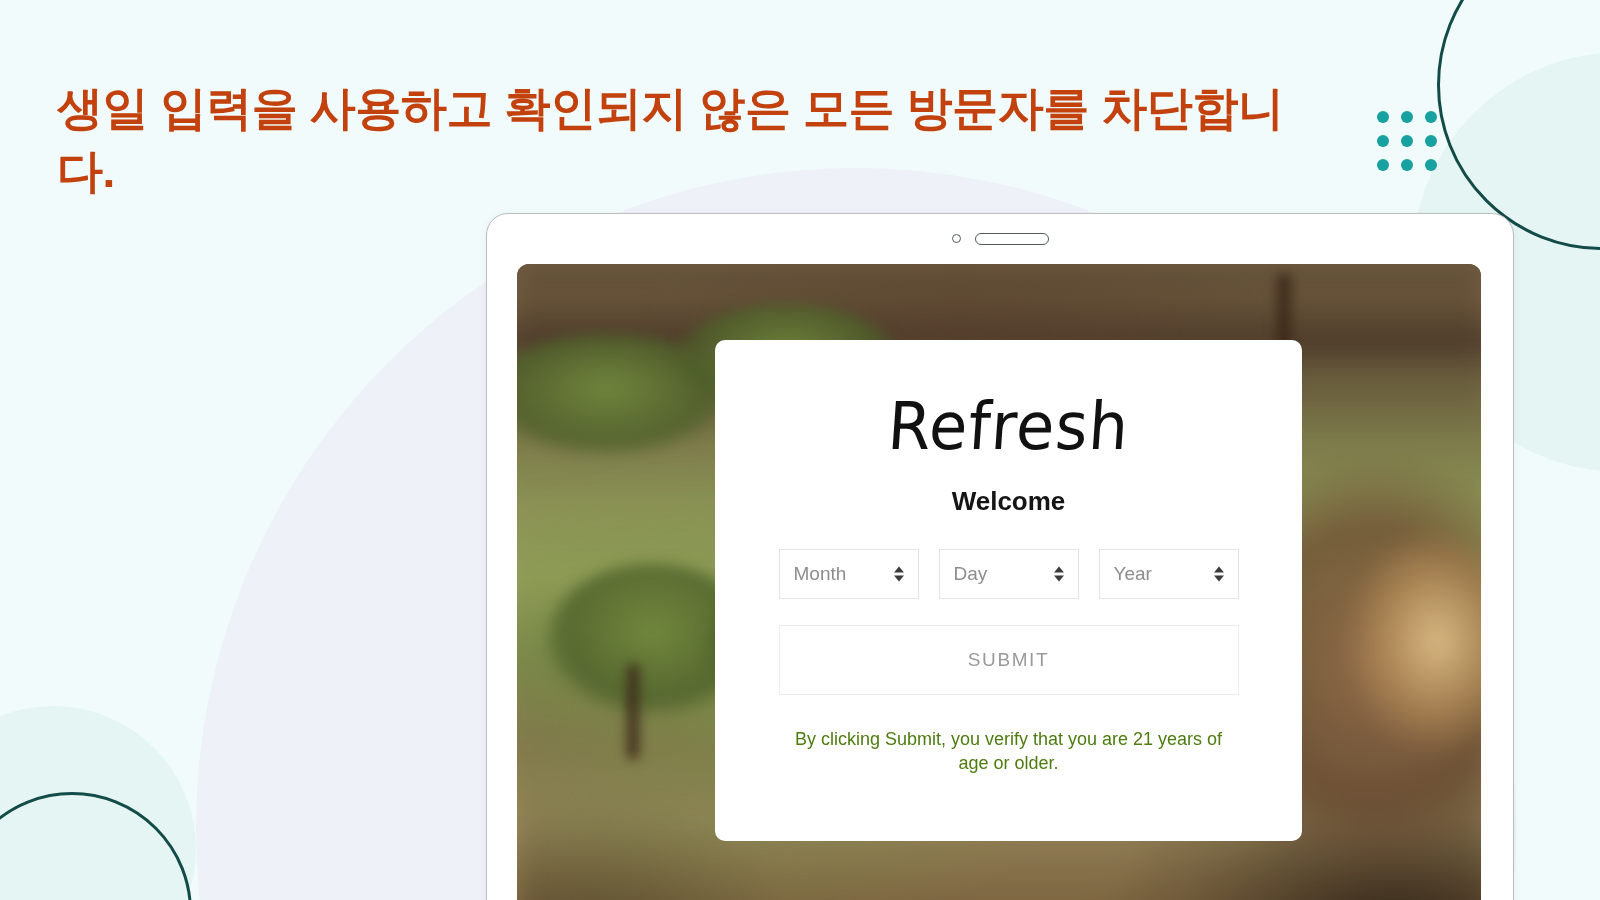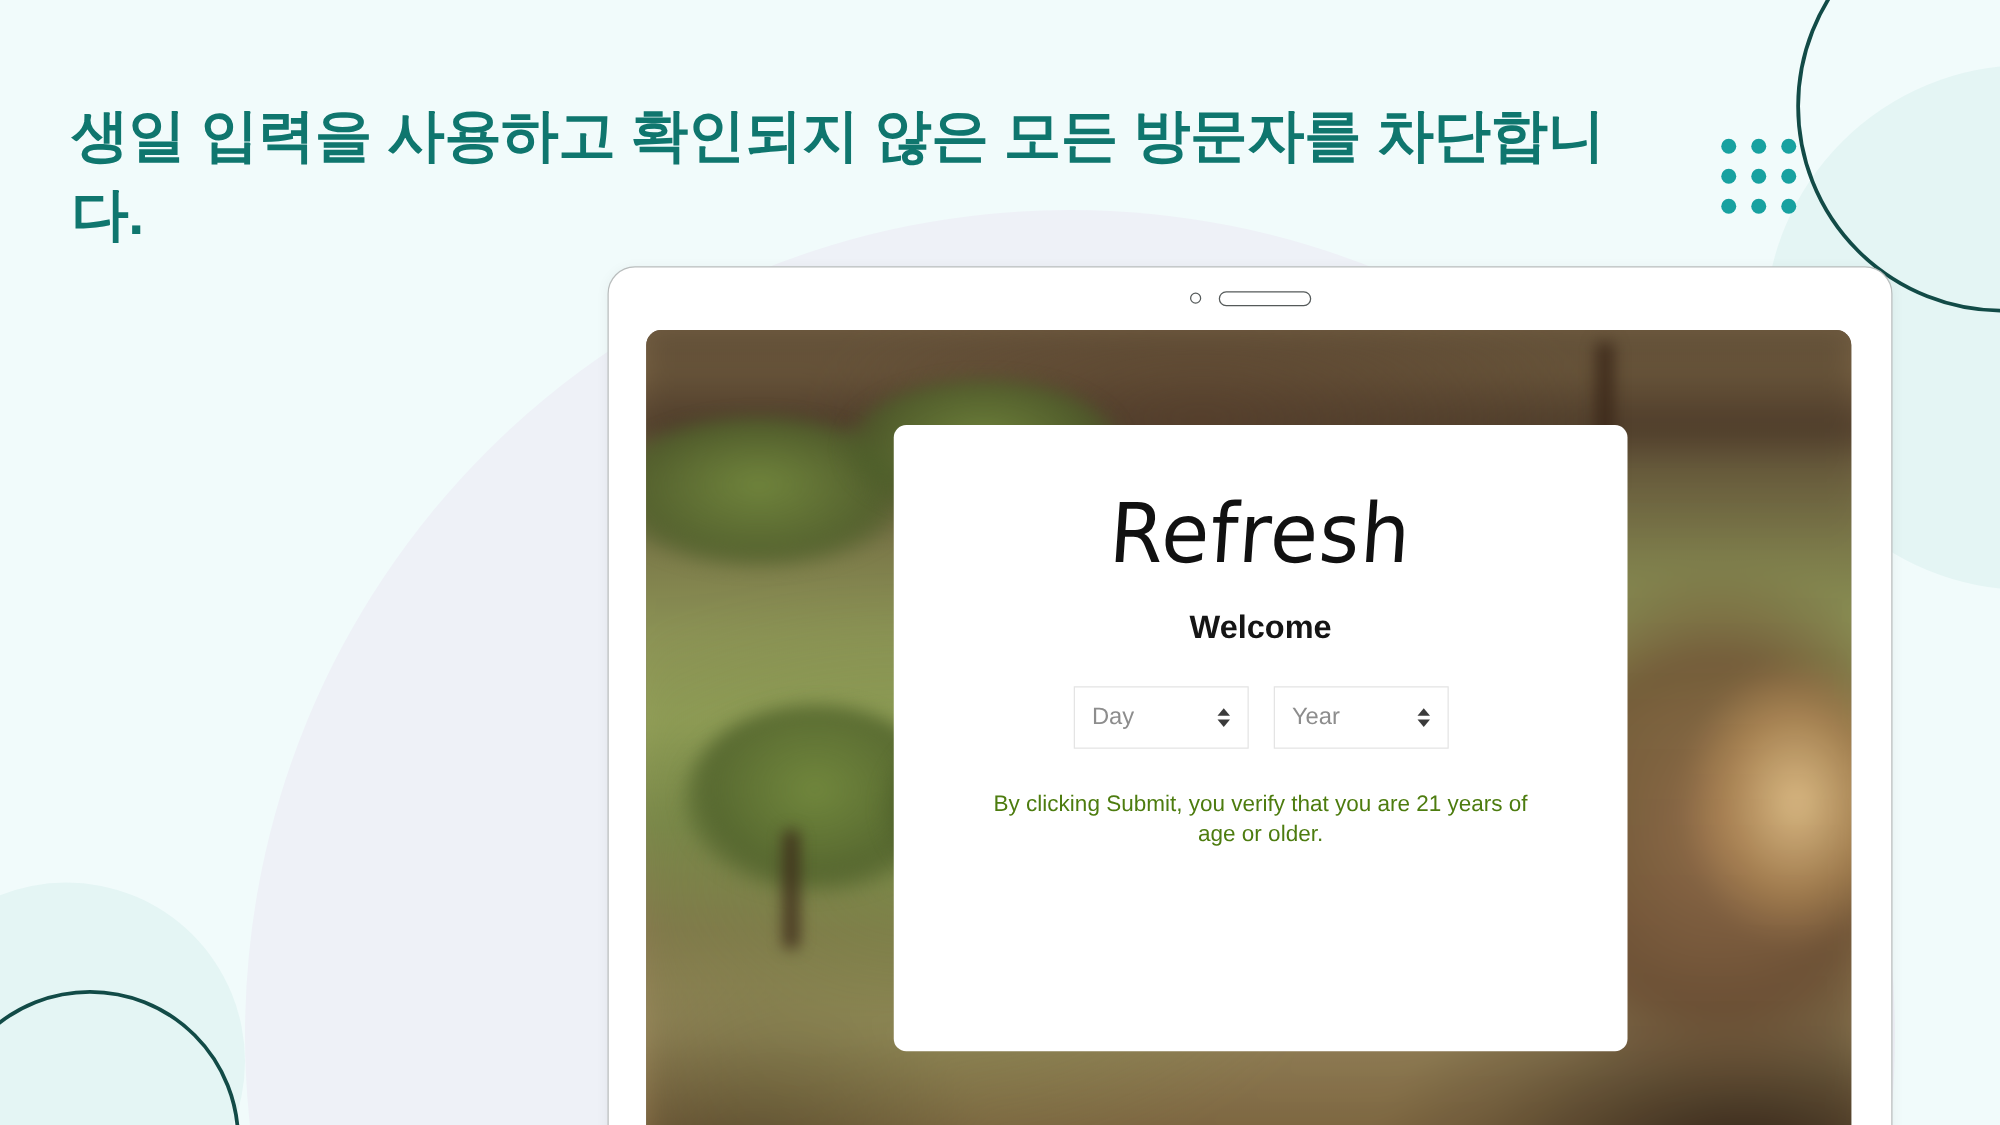"생일 입력을 사용하고 확인되지 않은" .headline { color: #0f766e -> #c2410c }
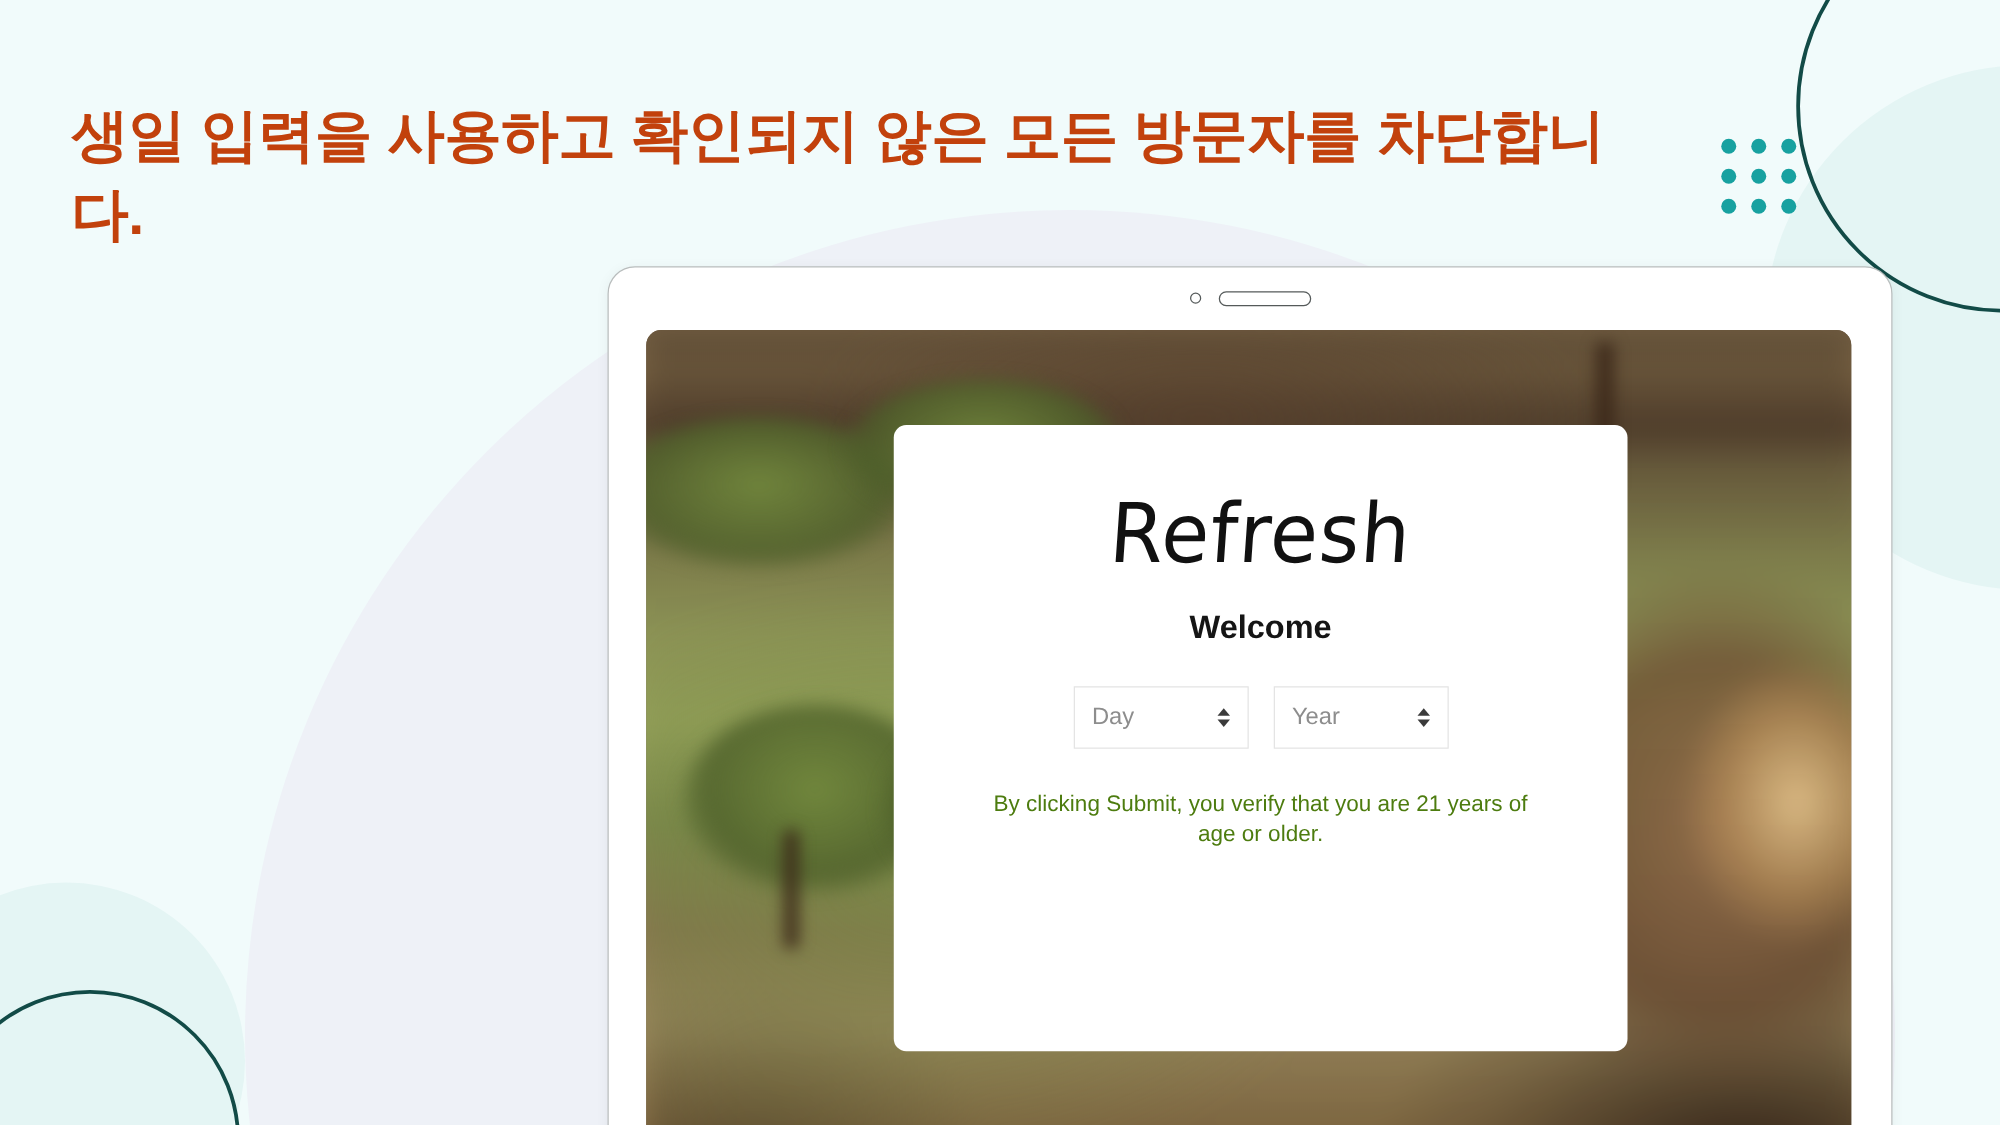"Month" div.select { html: none -> <div> <span>Month</span> <span> <b></b> <b></b> </span> </div> }
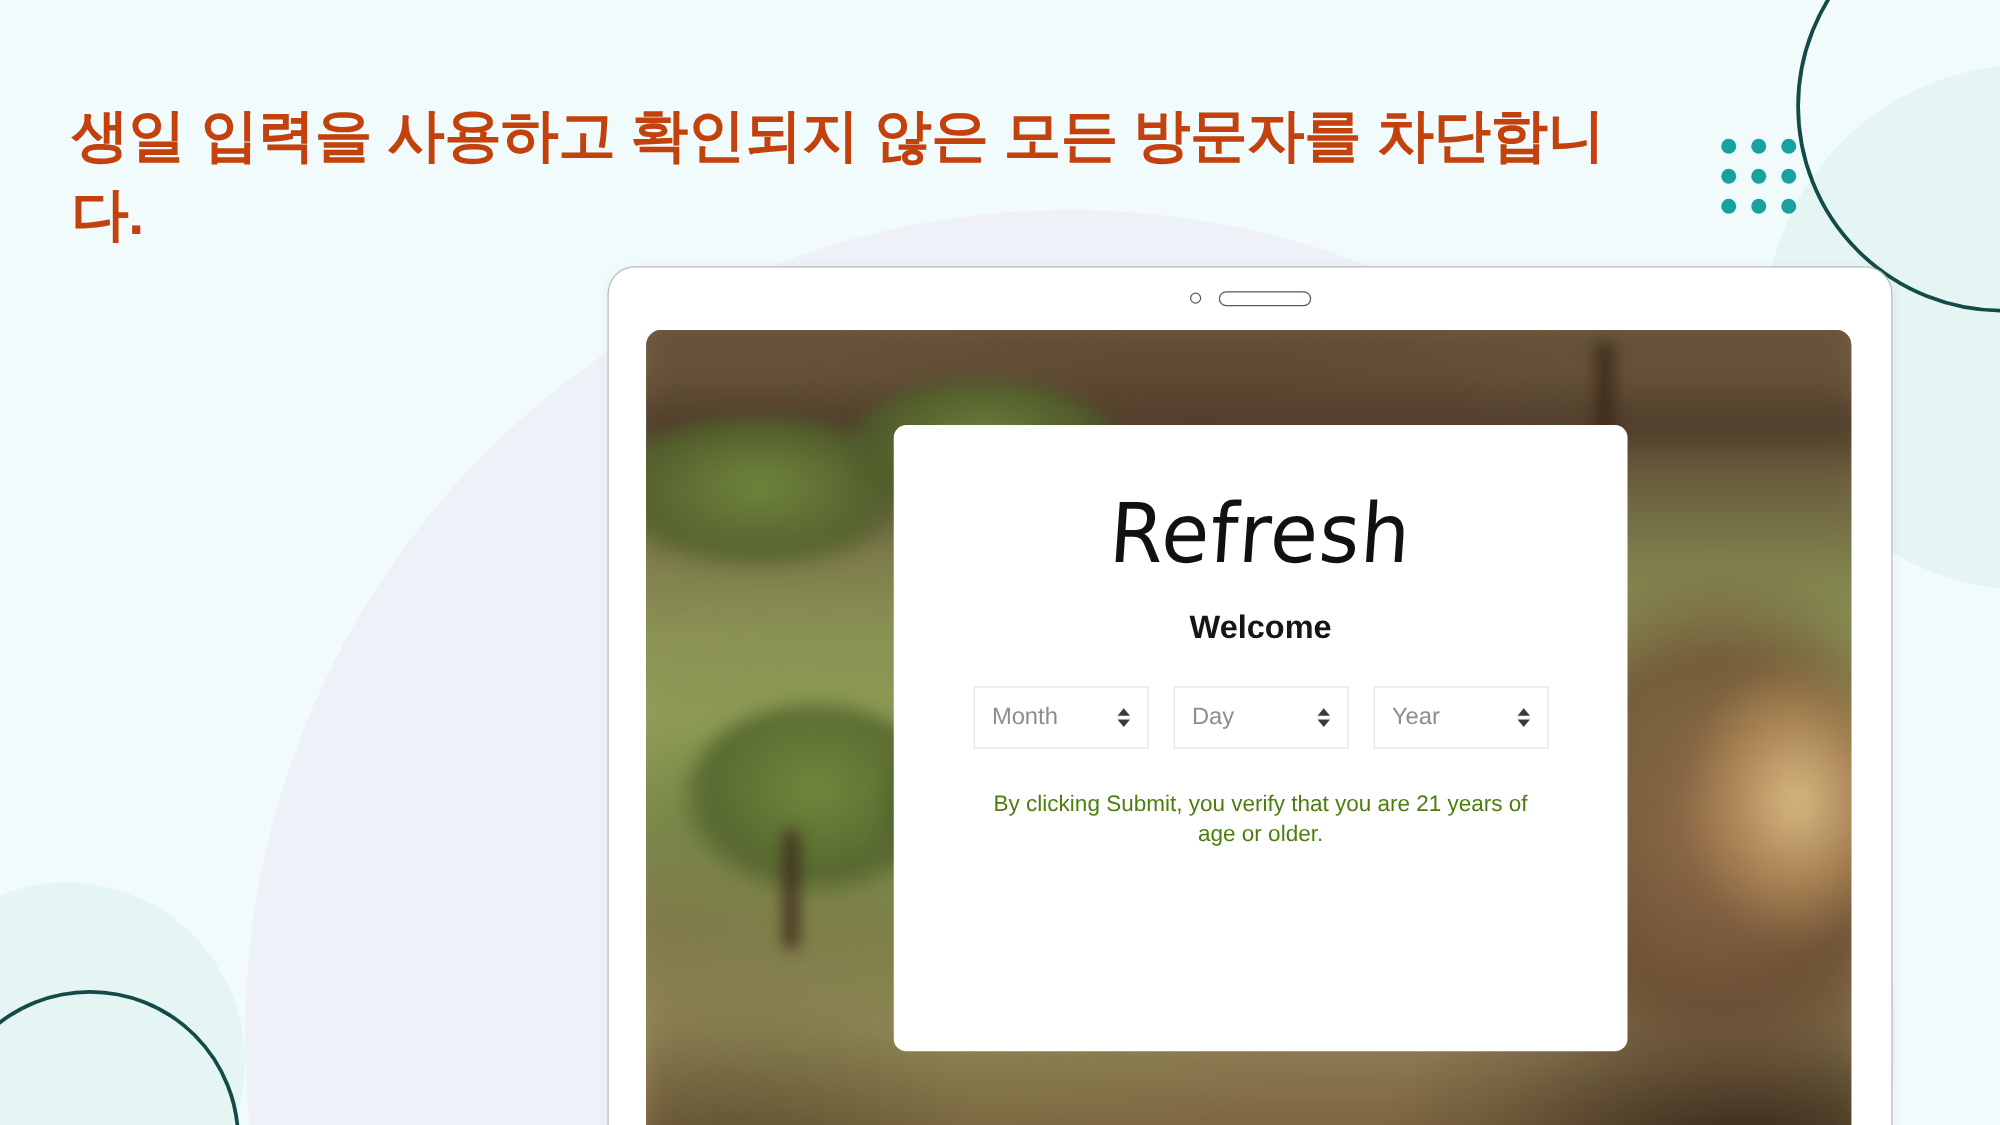"SUBMIT" div.submit { html: none -> <div>SUBMIT</div> }
